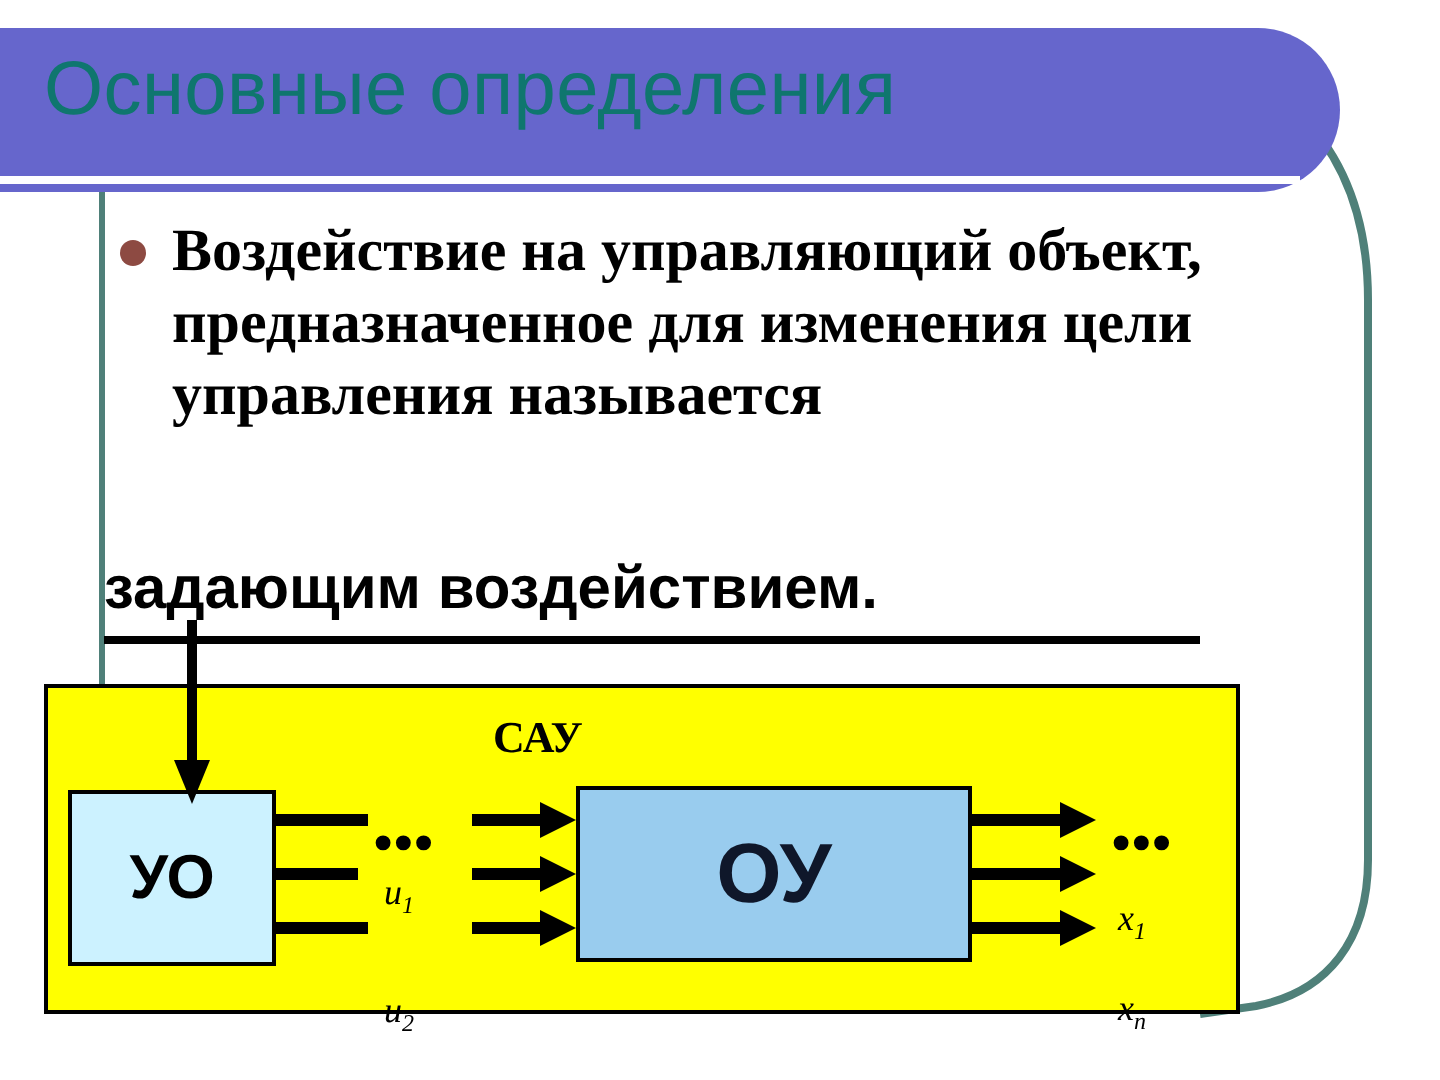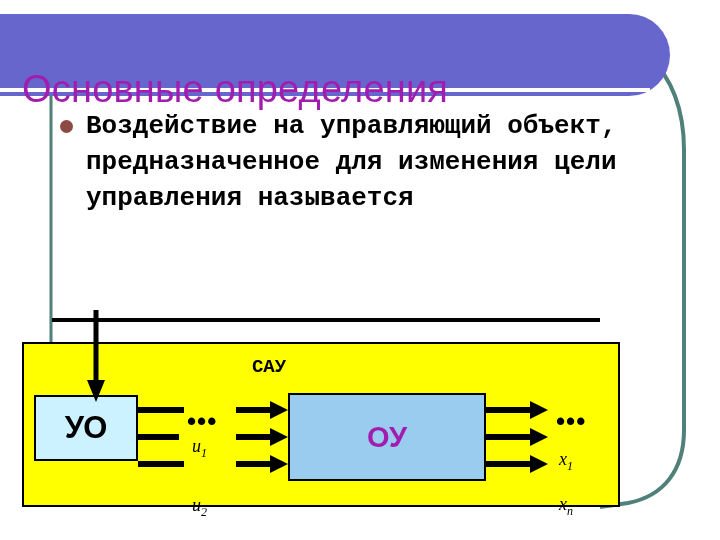"Основные определения" .title-text { color: #a21caf -> #0f766e; margin-top: 44px -> none }
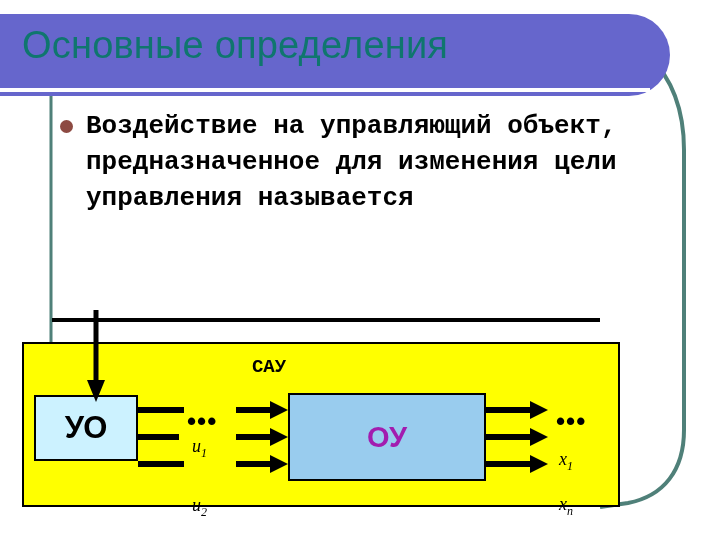"Воздействие на управляющий объект," .bullet-text { font-family: Liberation Mono, monospace -> Liberation Serif, serif; font-size: 26px -> 30px }
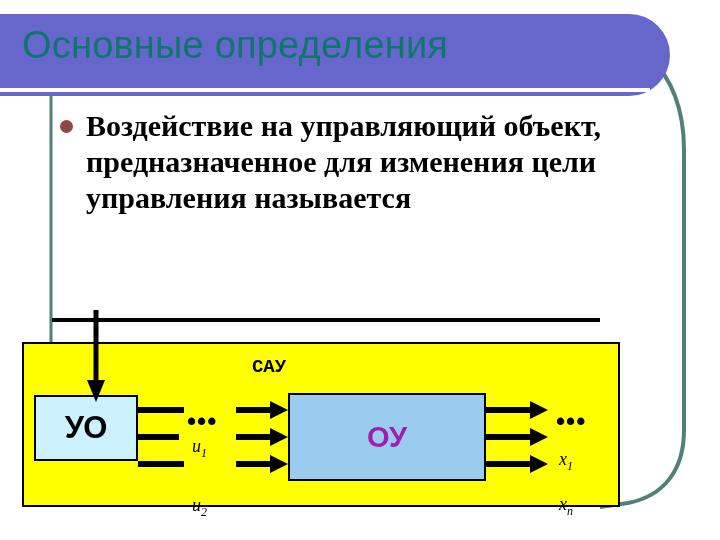"задающим воздействием." div.emph-text { html: none -> <div>задающим воздействием.</div> }
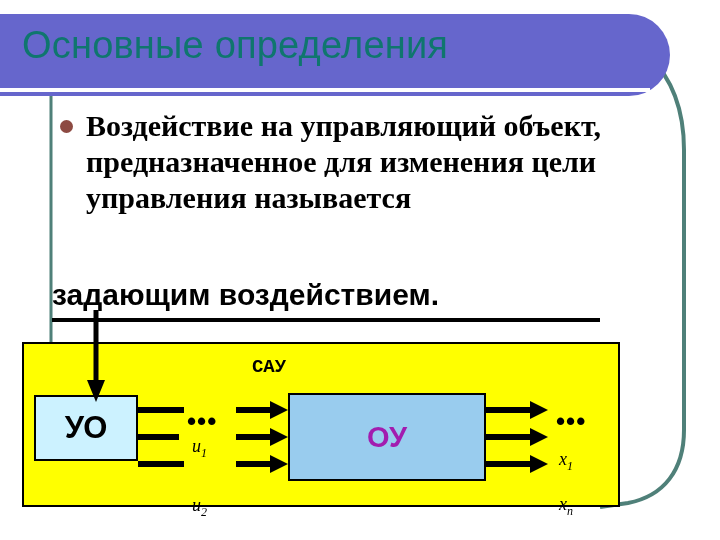"САУ" .sau-label { font-family: Liberation Mono, monospace -> Liberation Serif, serif; font-size: 19px -> 22px }
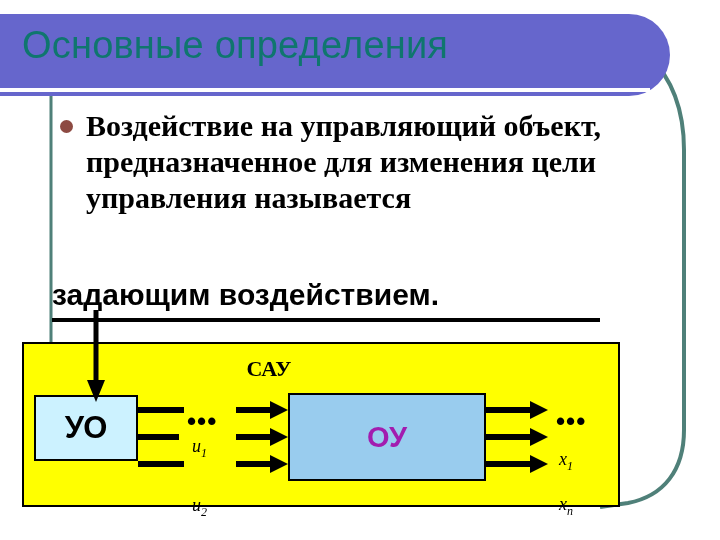"УО" .box-uo { height: 66px -> 88px }
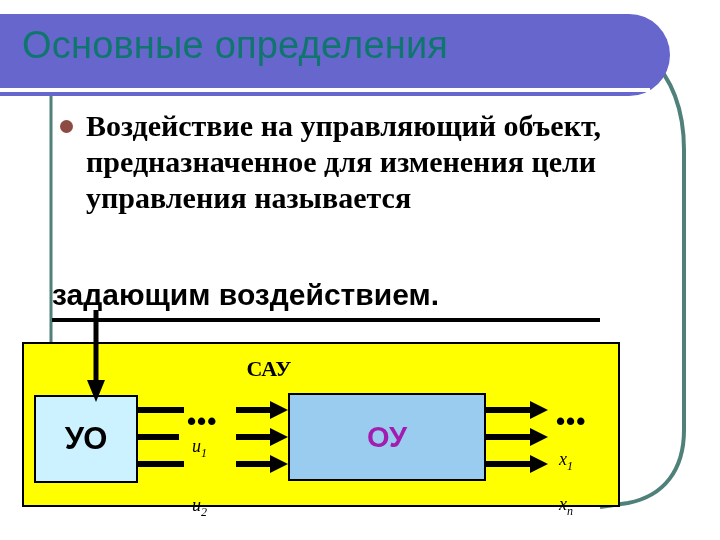"ОУ" .box-ou span { color: #a21caf -> #0f172a; font-size: 29px -> 42px }
